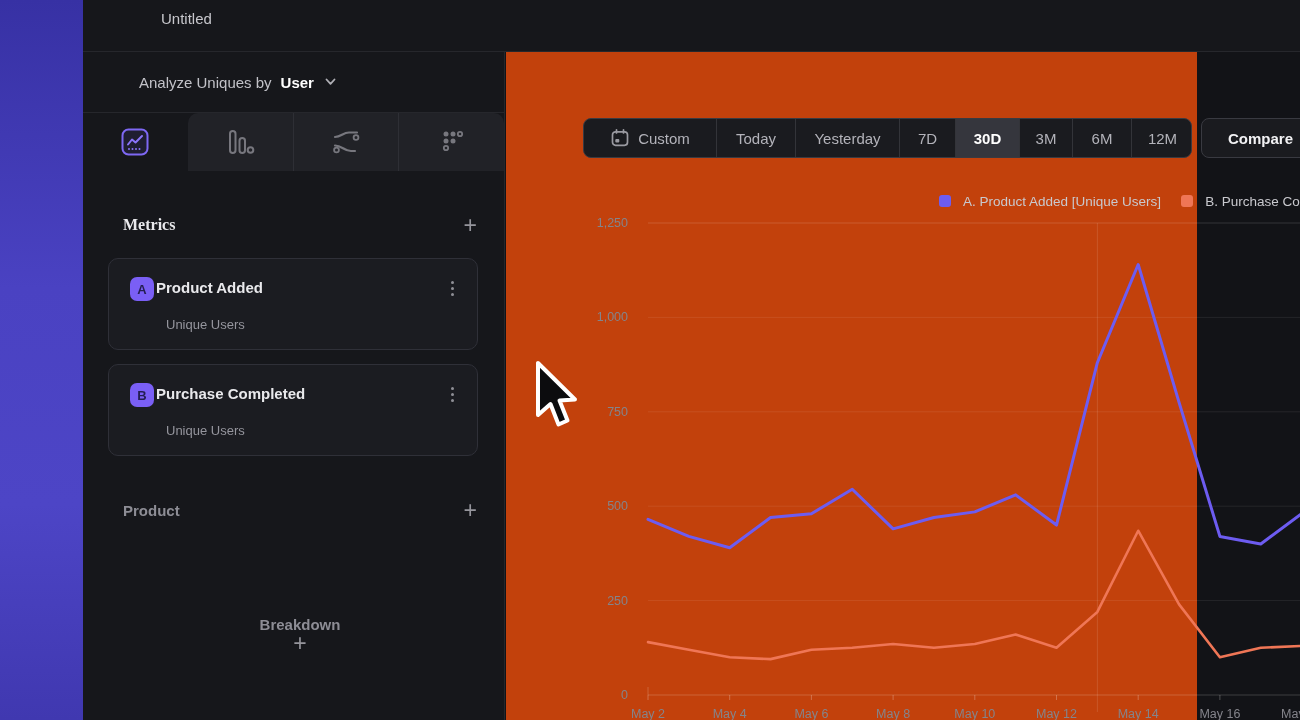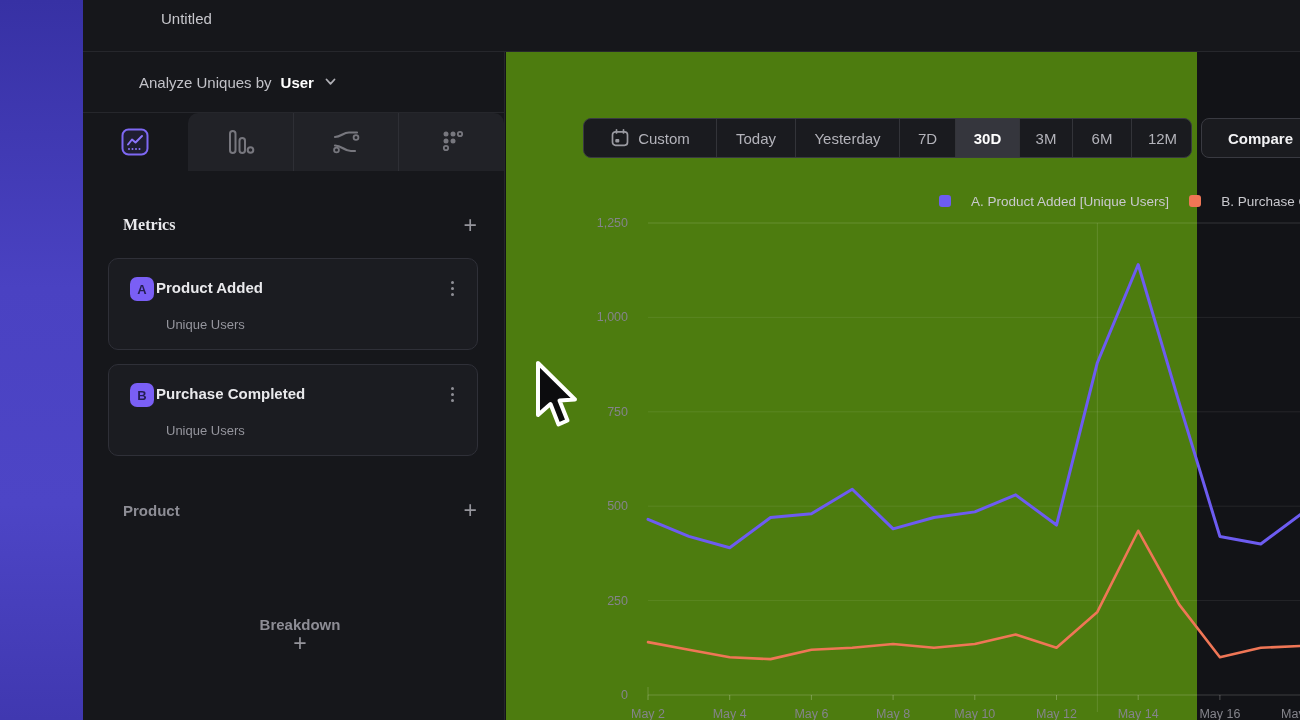"Custom" #main { background: #4d7c0f -> #c2410c }
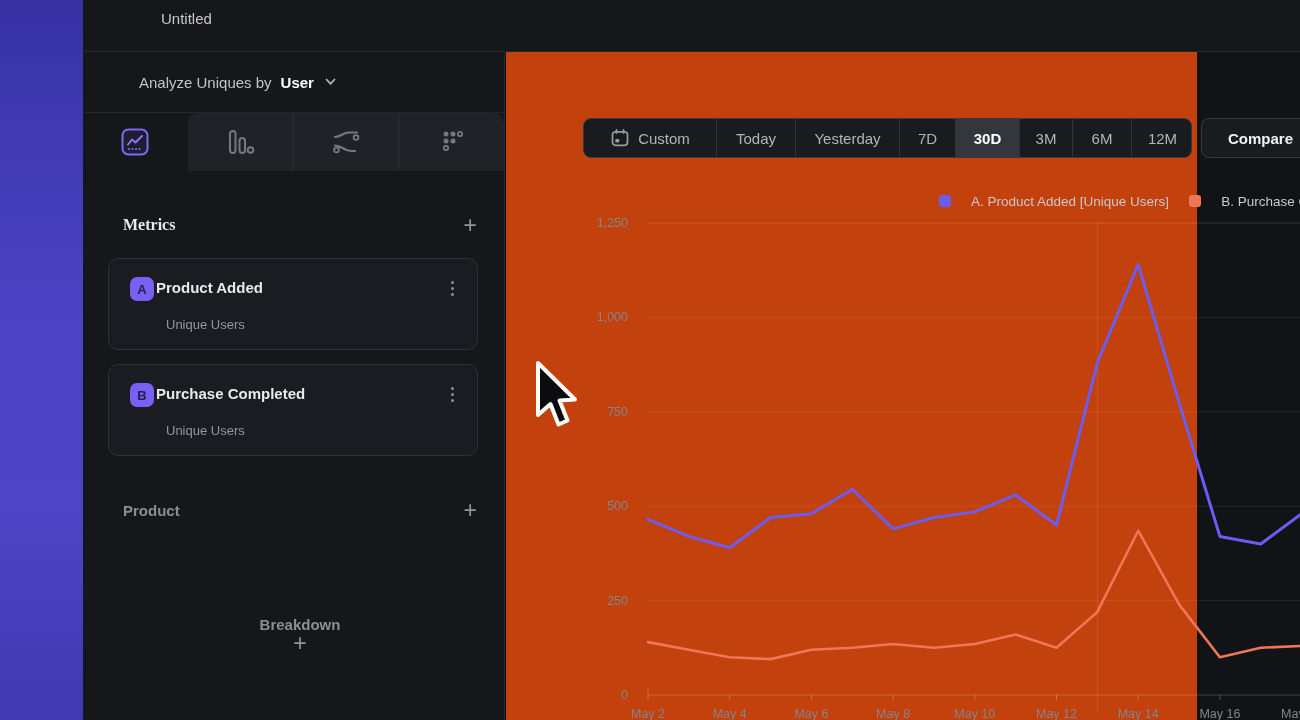"A. Product Added [Unique Users]" .legend-item { gap: 20px -> 12px }
